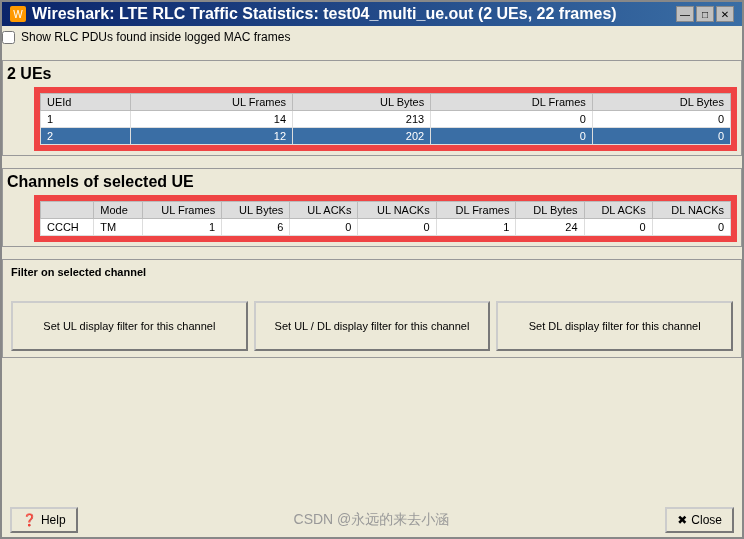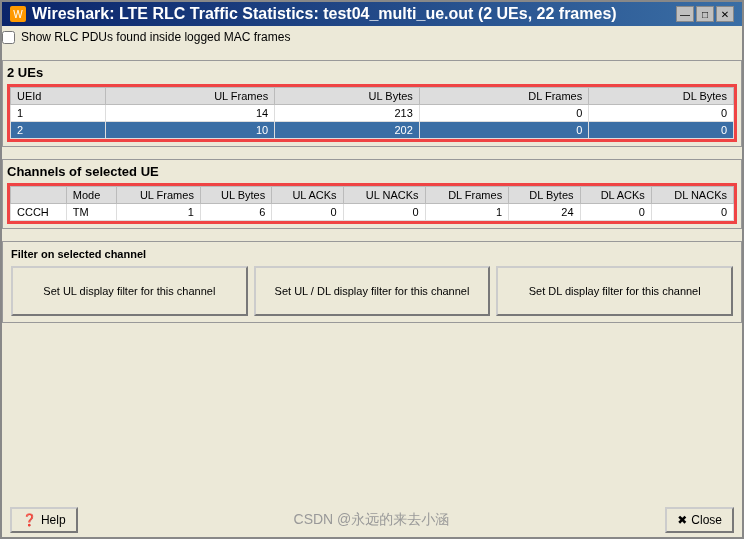"2 UEs" .group-box-title { font-size: 13px -> 16px }
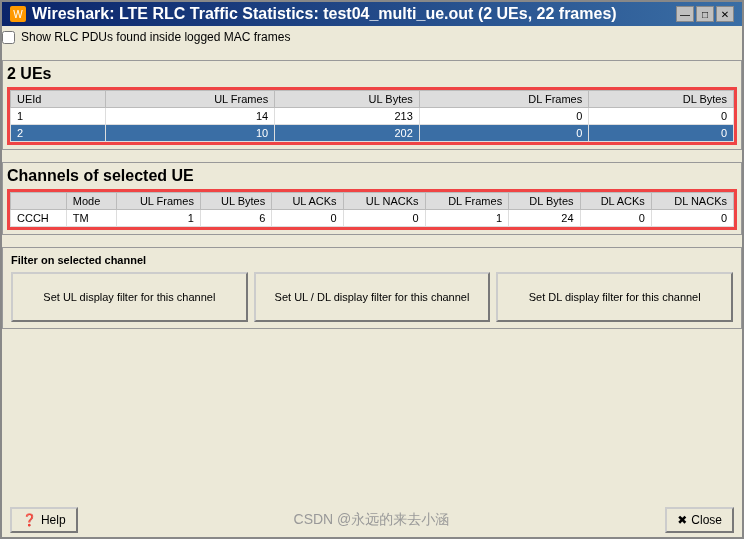"UEId" .table-container { border: 3px solid #ef4444 -> 6px solid #ef4444; margin-left: none -> 27px }
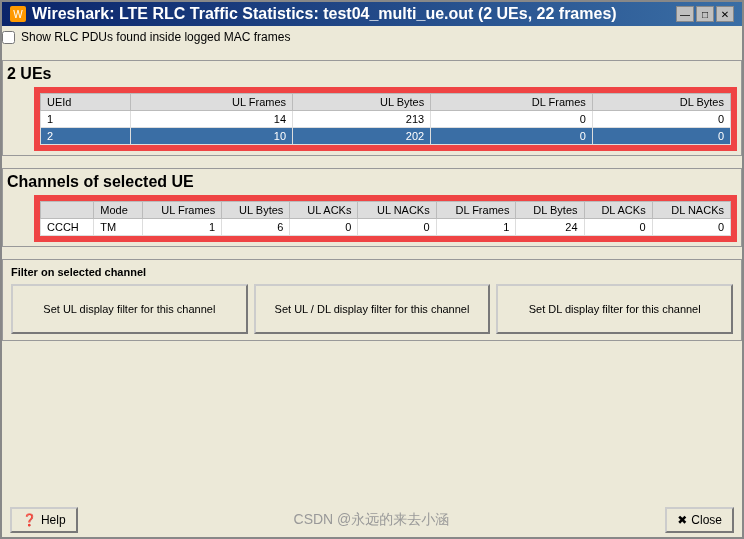"10" td.num { text: 10 -> 12 }
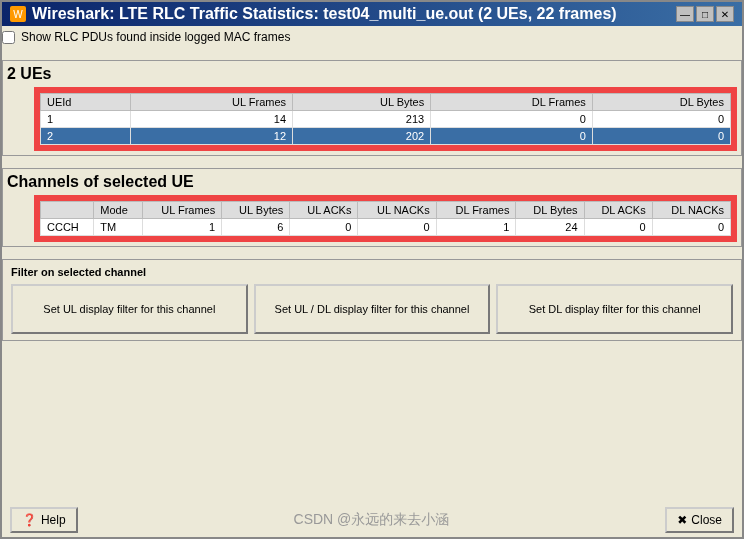"Filter on selected channel" .filter-group-title { margin-bottom: 6px -> 23px }
